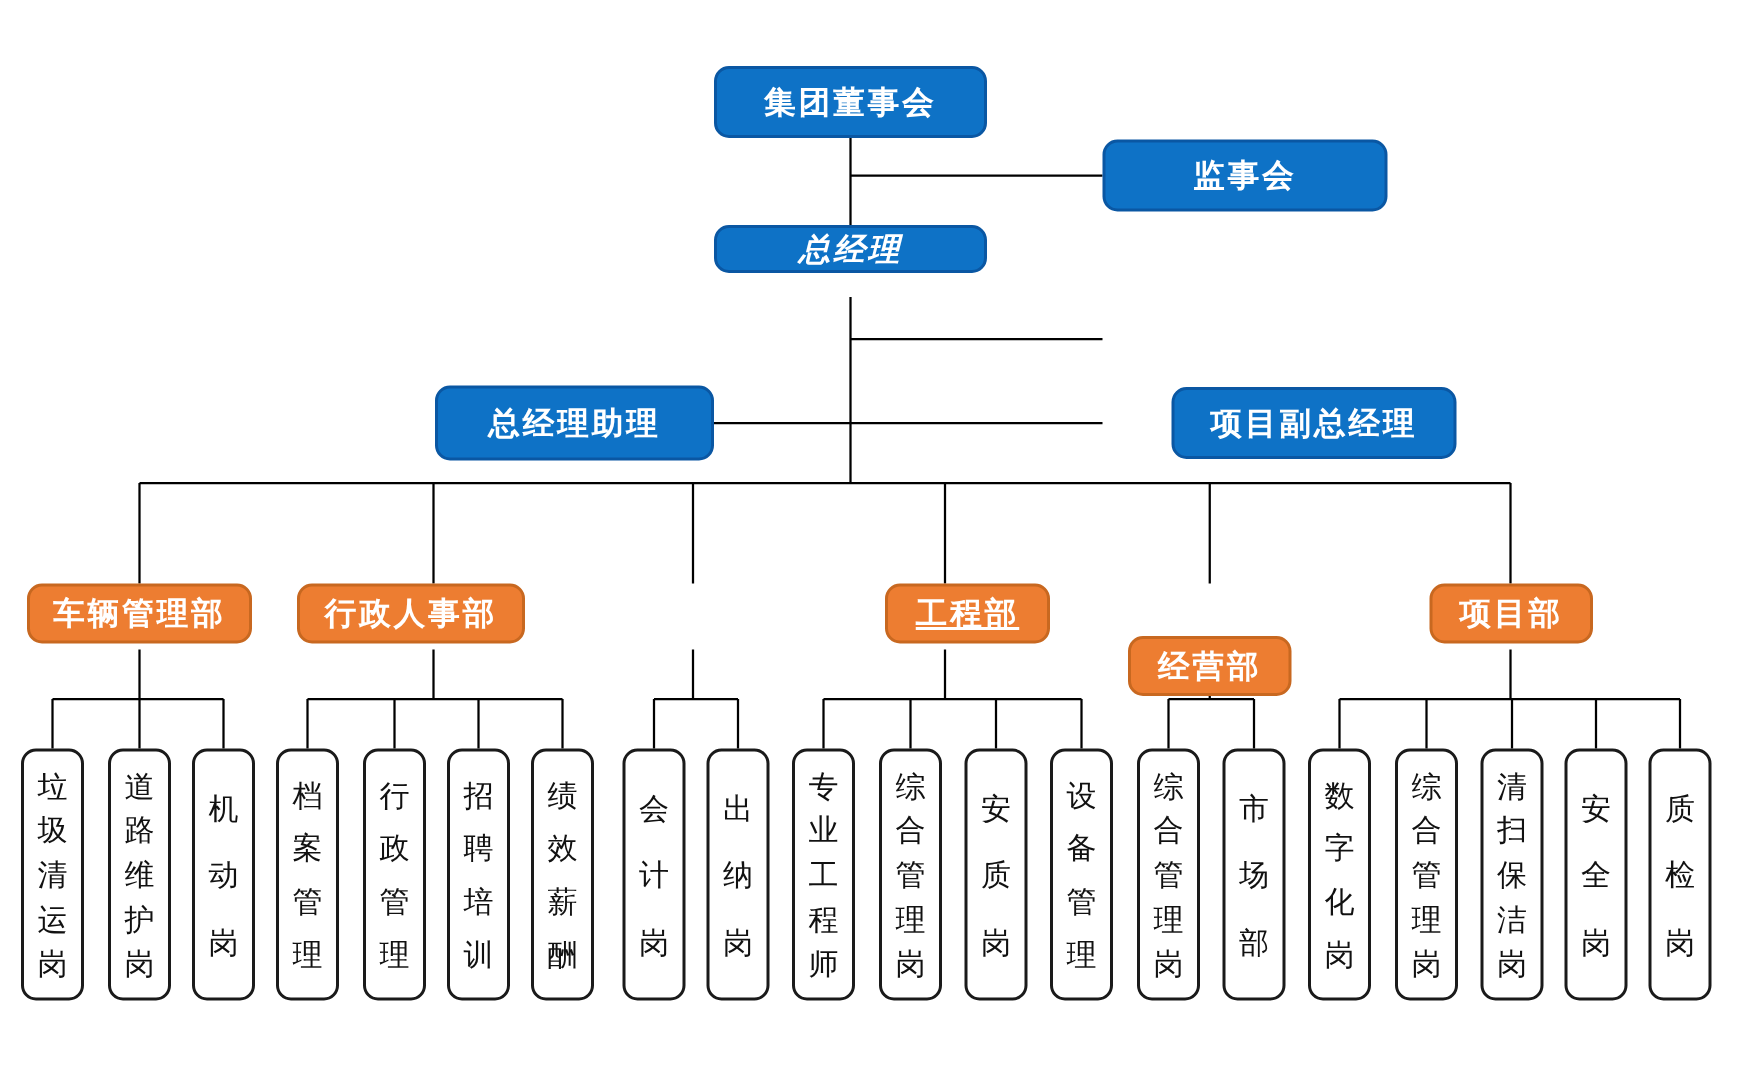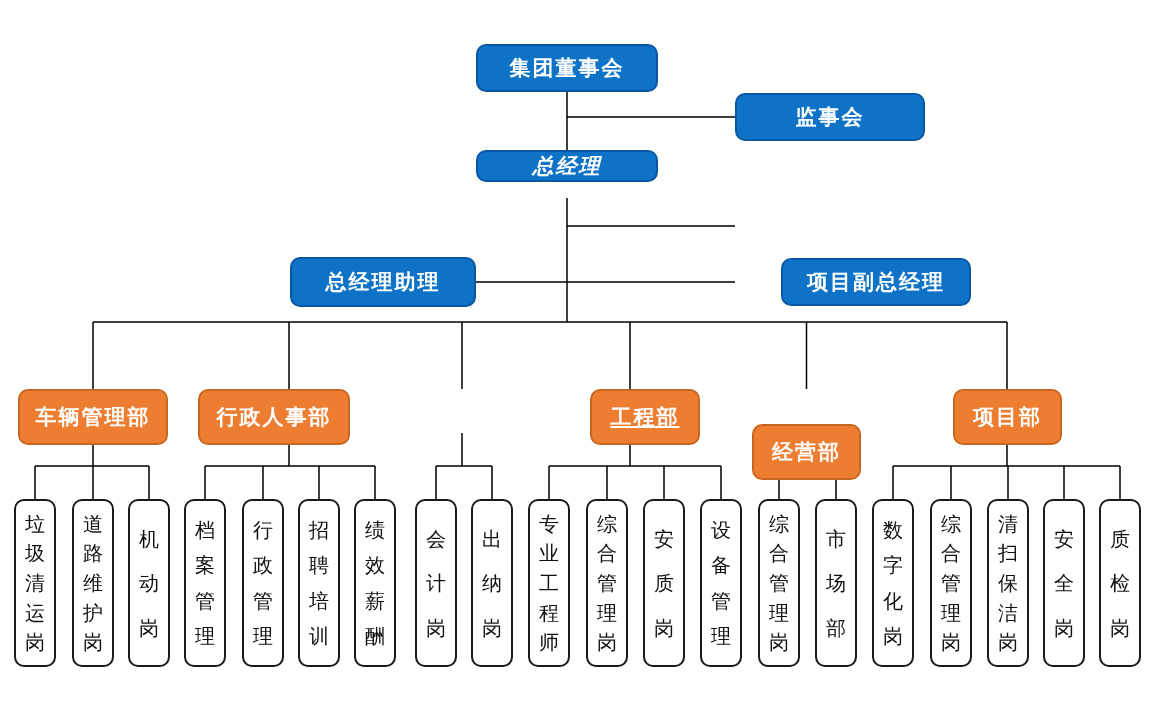"车辆管理部" .dept { height: 56px -> 40px }
